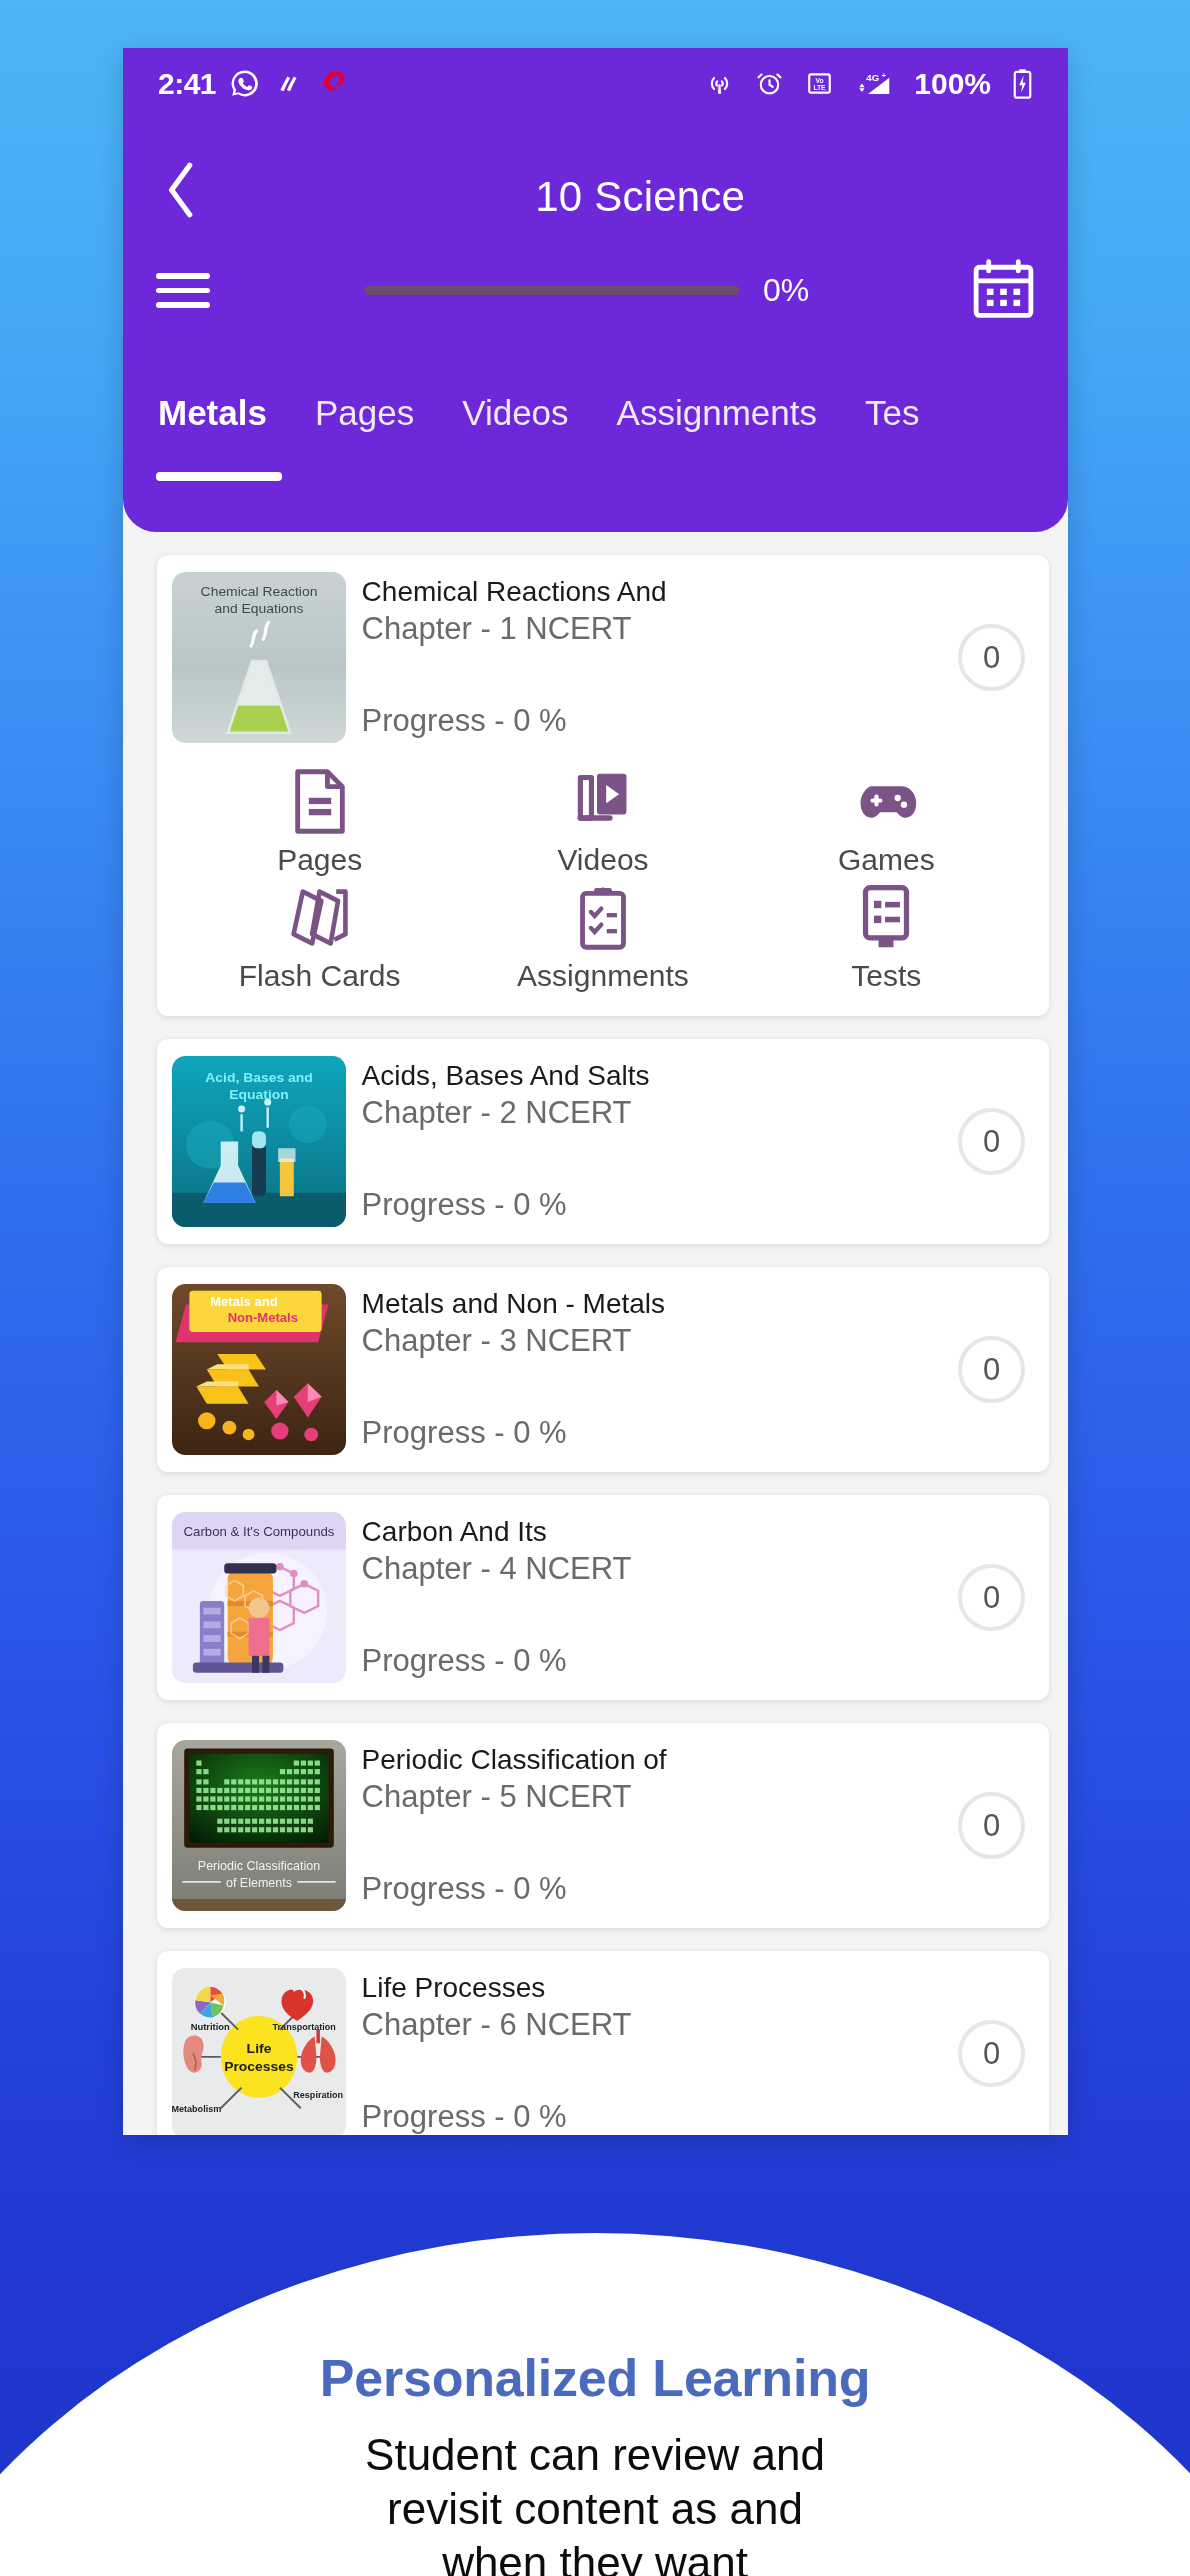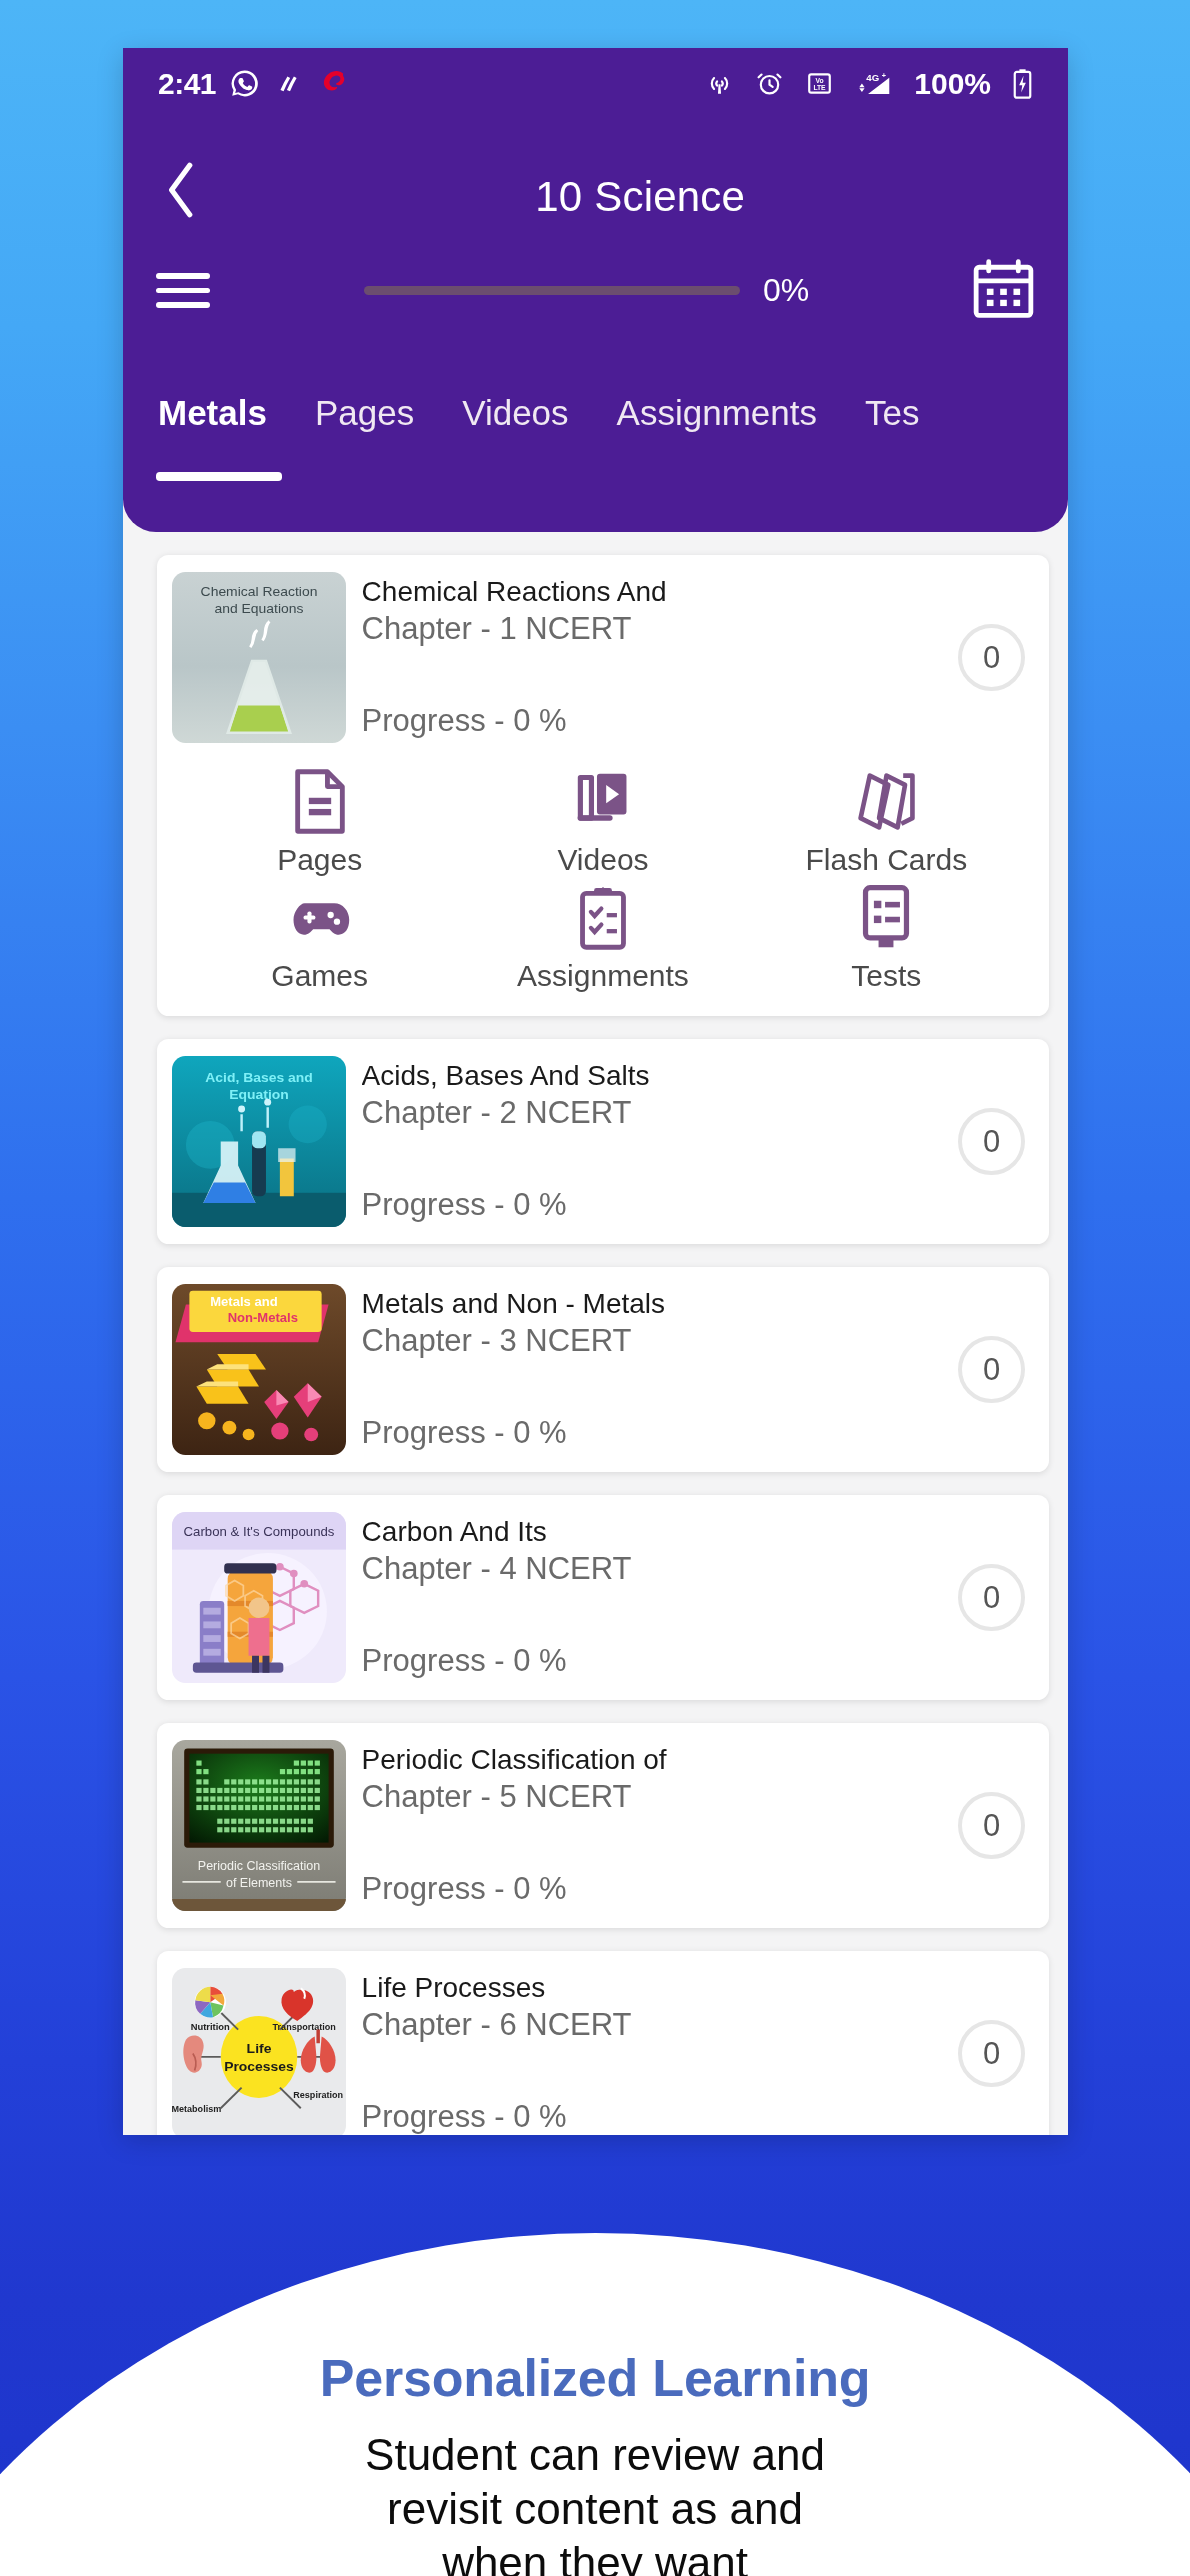"2:41" .app-header { background: #4c1d95 -> #6d28d9 }
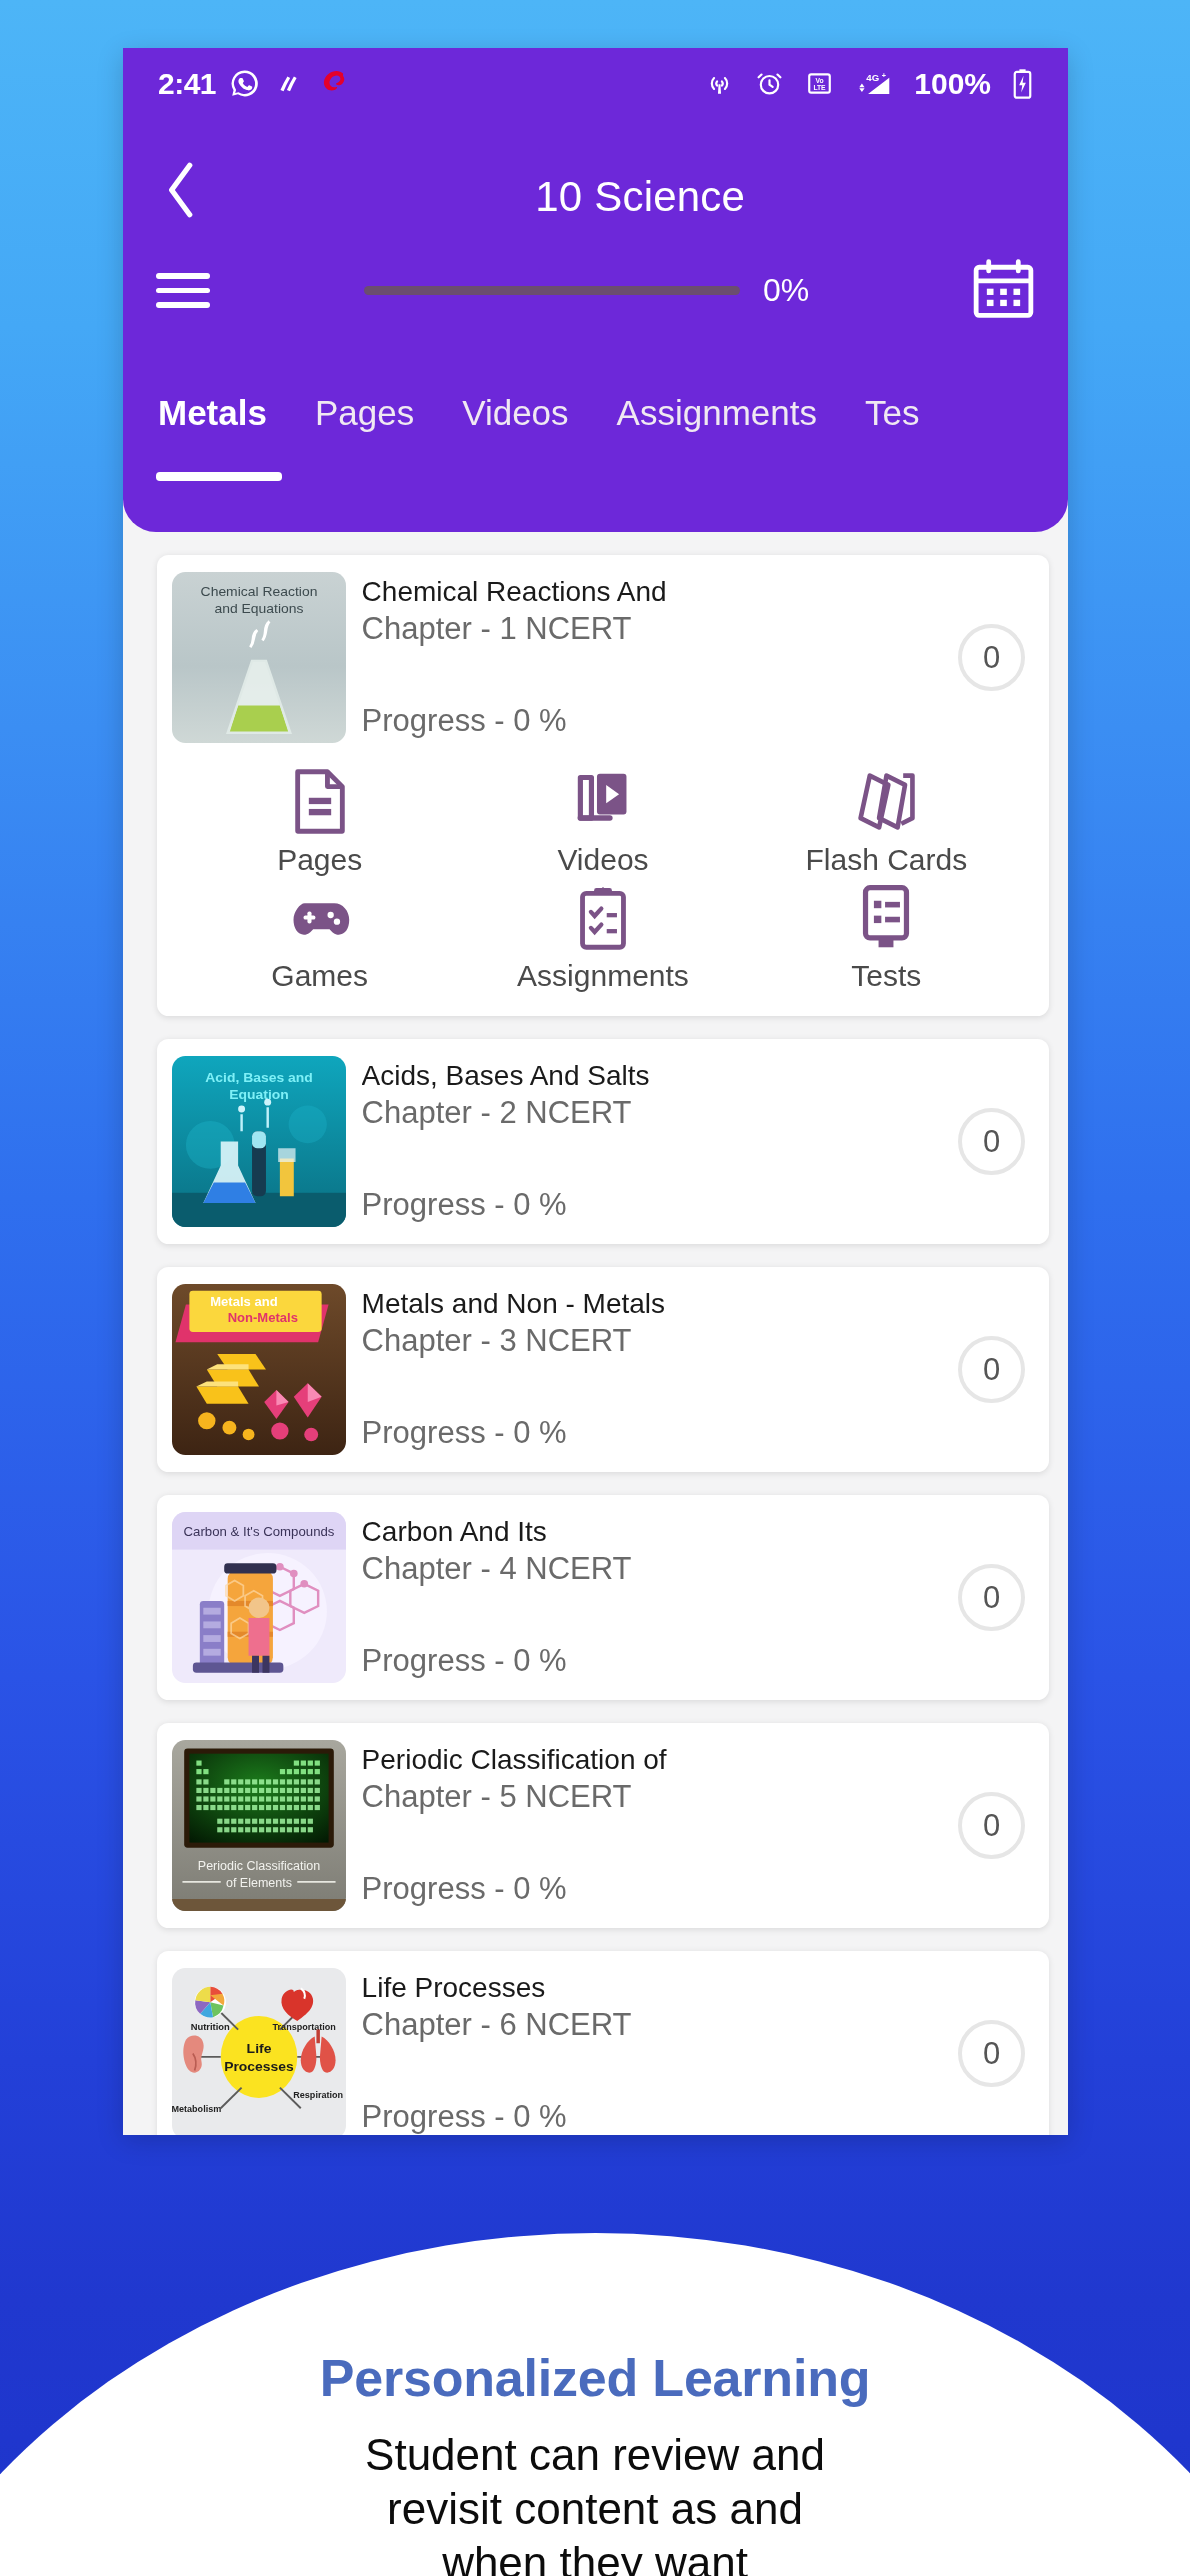"Flash Cards" div.action { order: before "Games" -> after "Games" }
